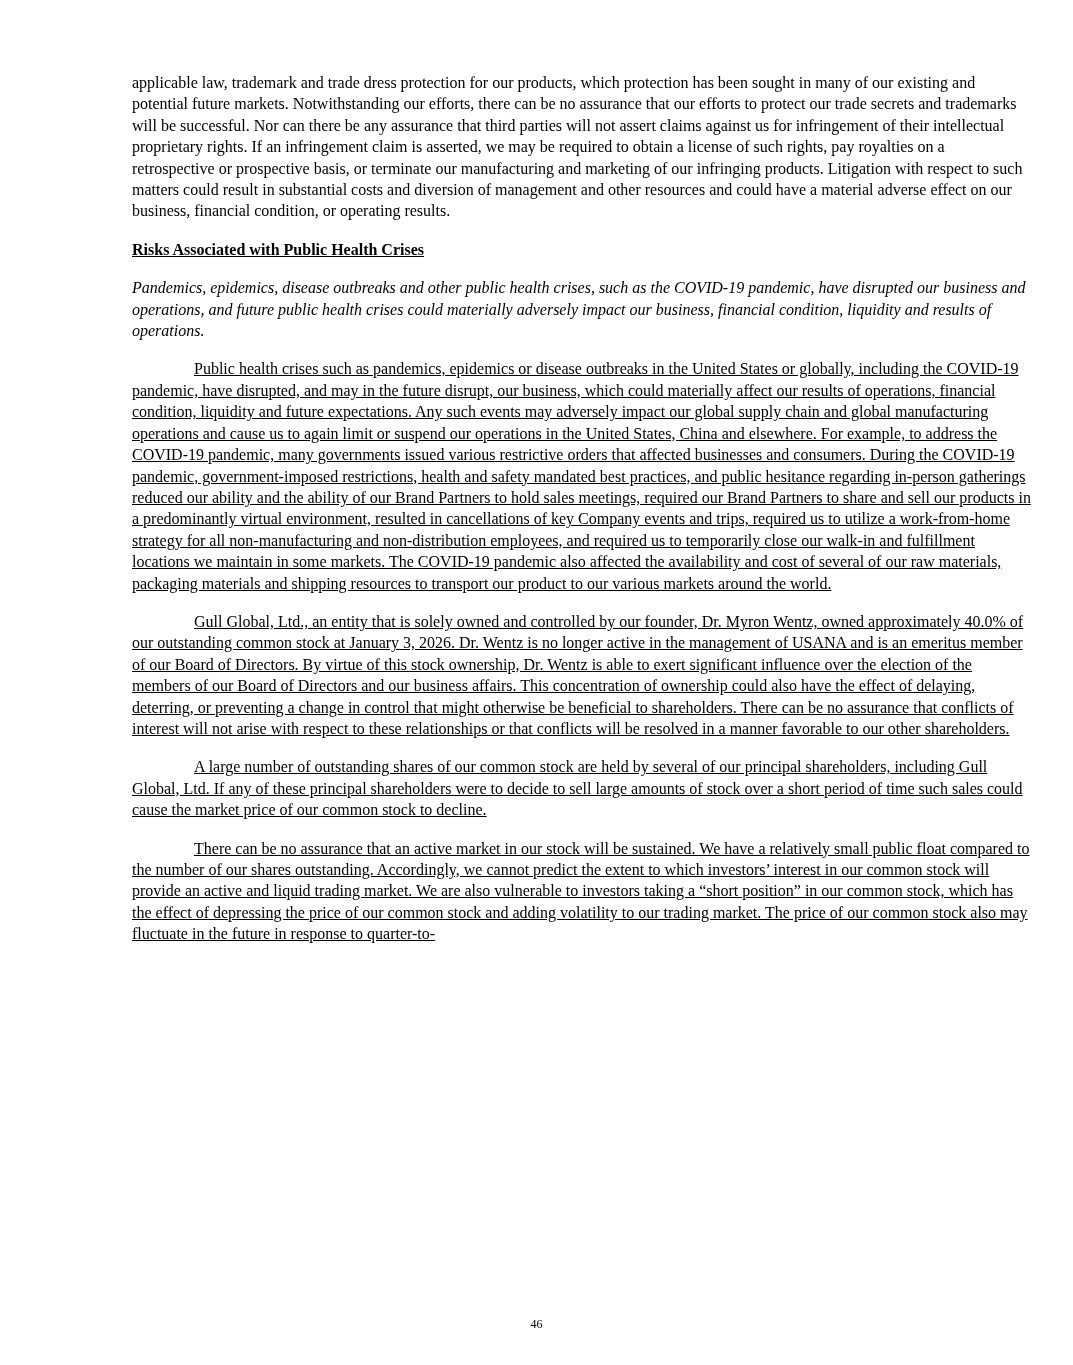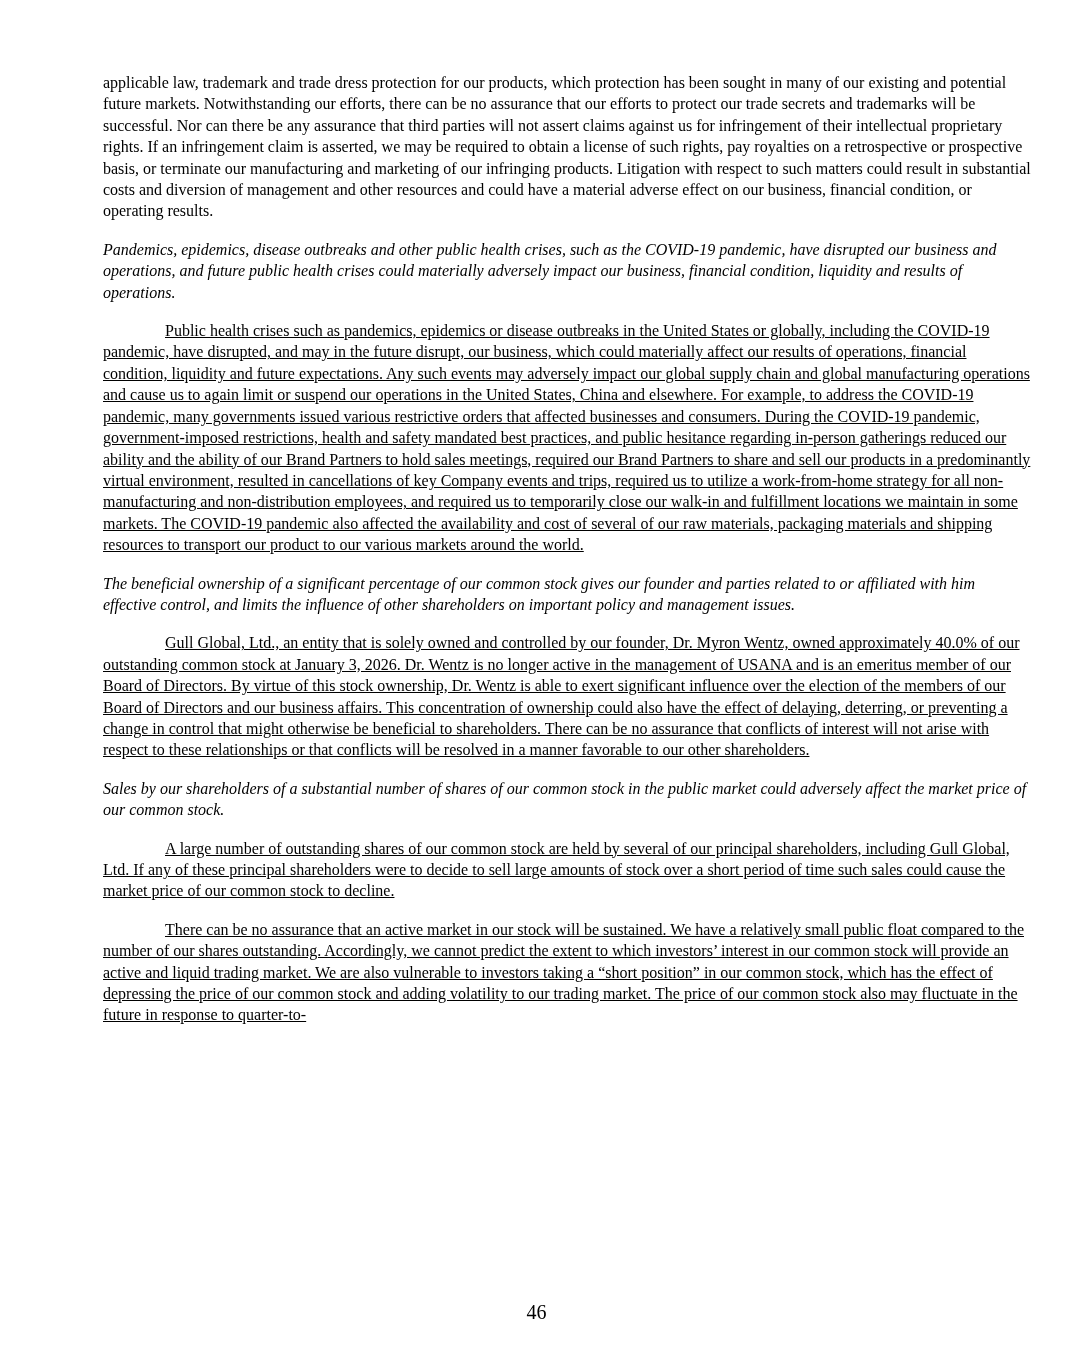"applicable law, trademark and trade" .content { margin-left: none -> 29px }
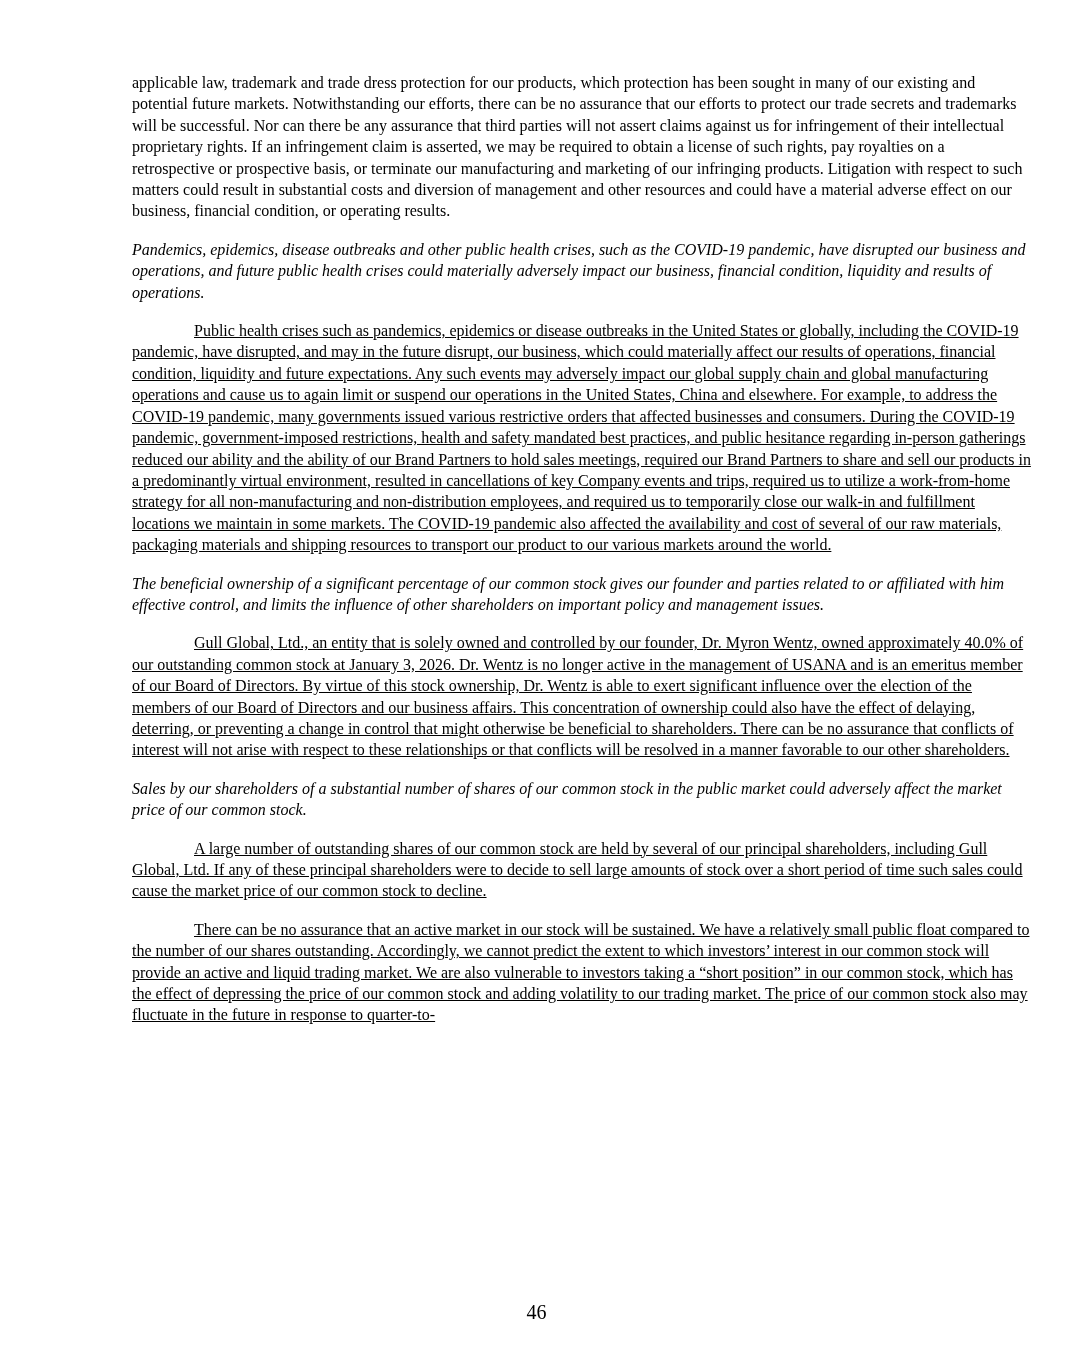"Risks Associated with Public Health" p.heading { html: none -> <p>Risks Associated with Public Health Crises</p> }
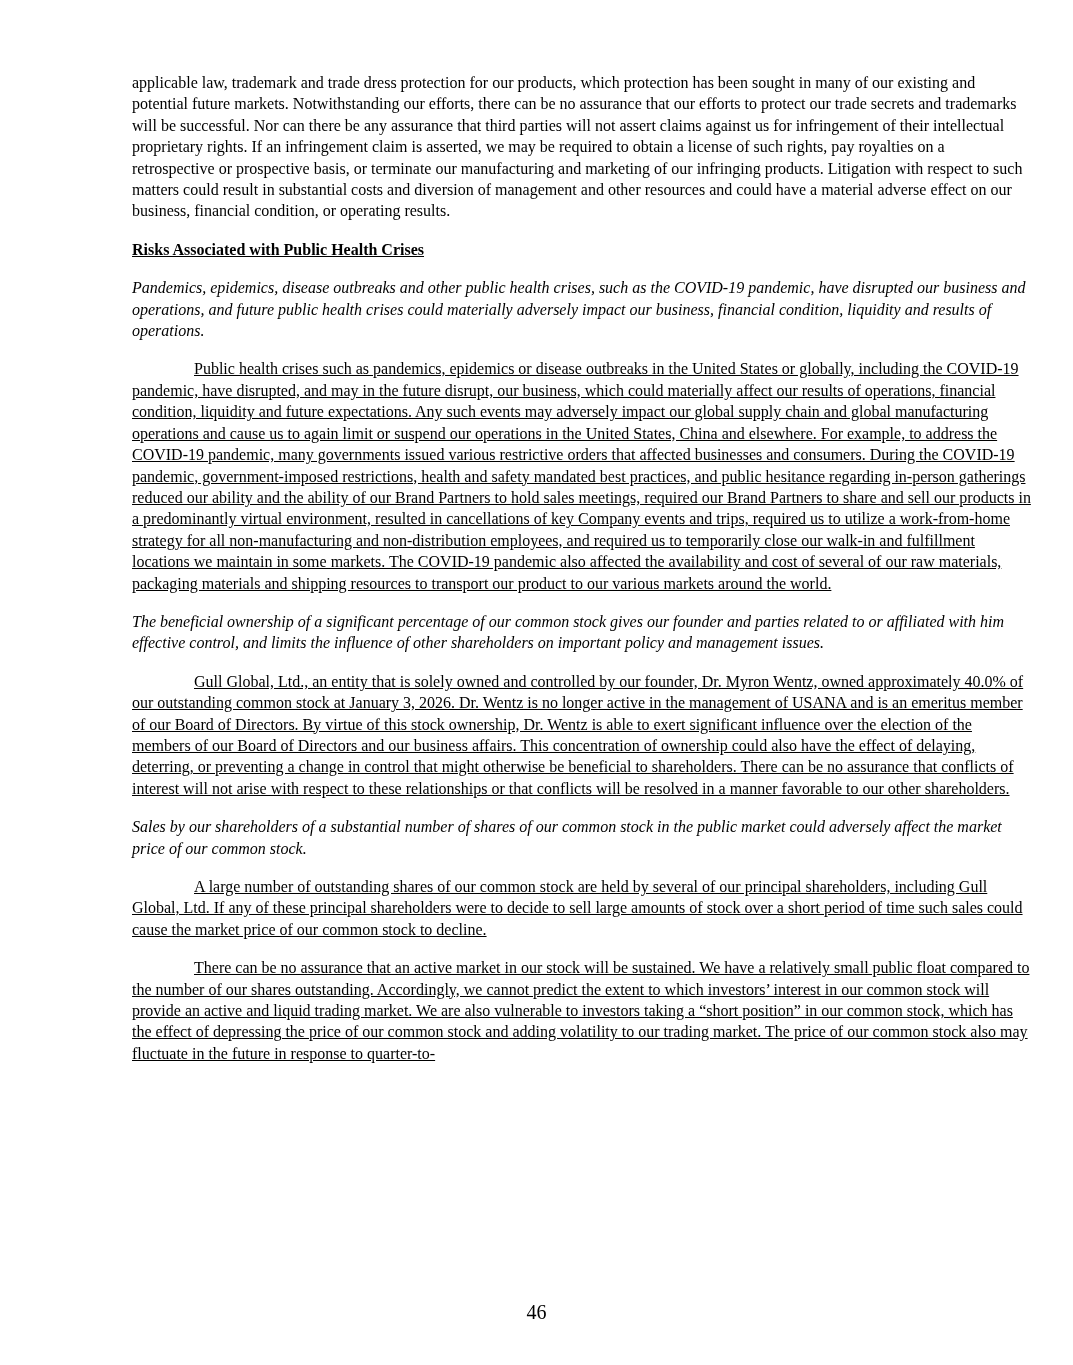"The beneficial ownership of a" p.subheading { html: <p>The beneficial ownership of a significant percentage of our common stock gives our founder and parties related to or affiliated with him effective control, and limits the influence of other shareholders on important policy and management issues.</p> -> none }
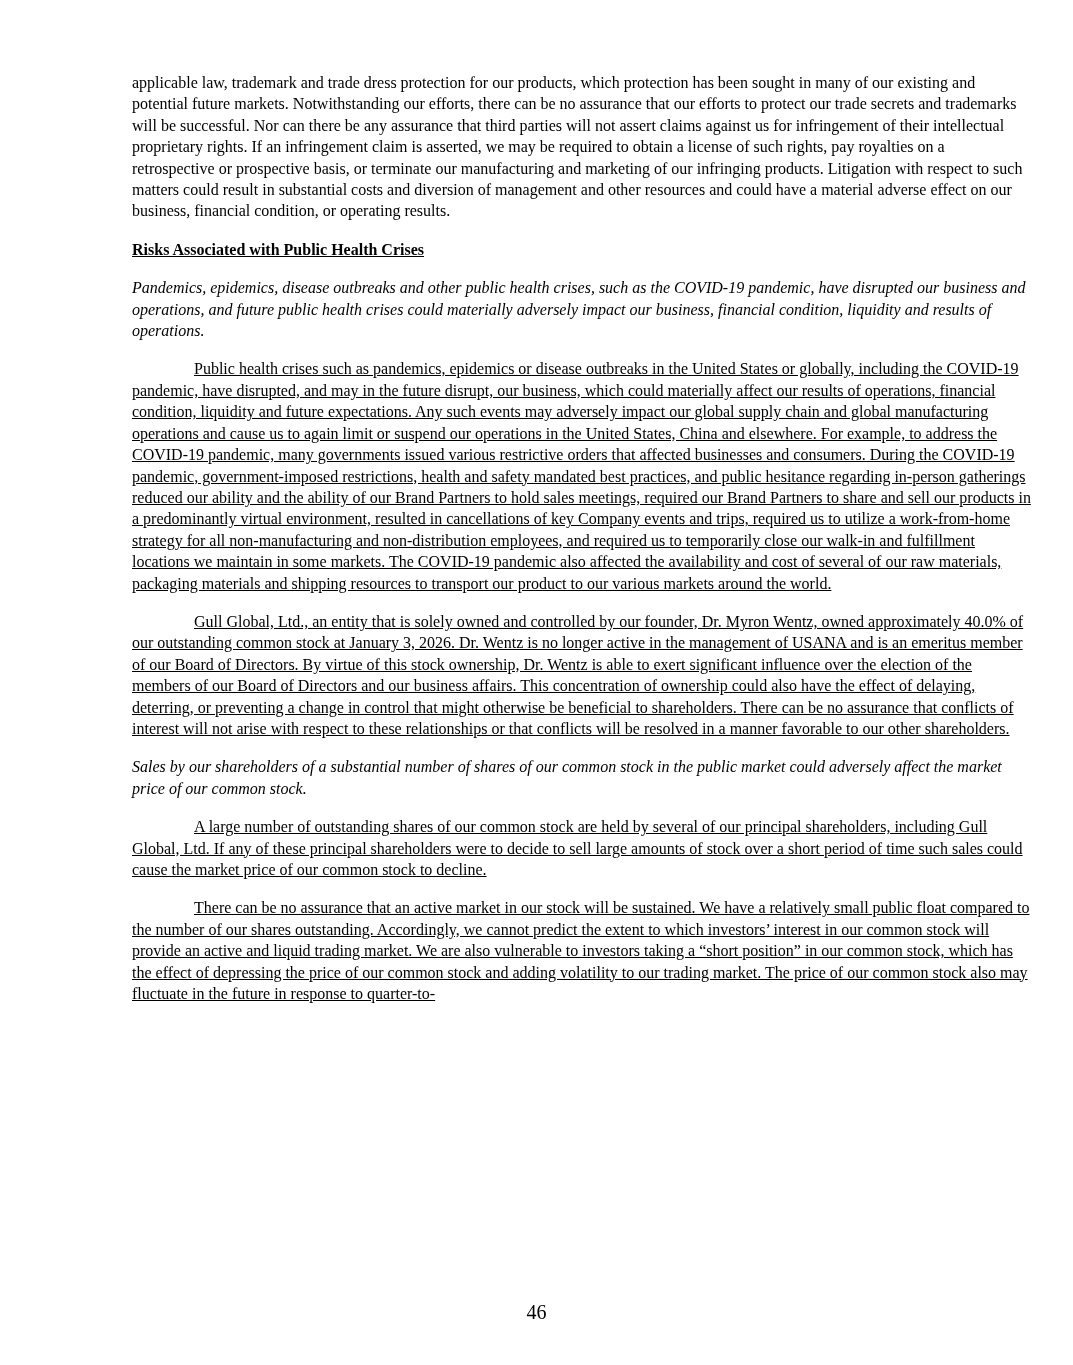"Sales by our shareholders of" p.subheading { html: <p>Sales by our shareholders of a substantial number of shares of our common stock in the public market could adversely affect the market price of our common stock.</p> -> none }
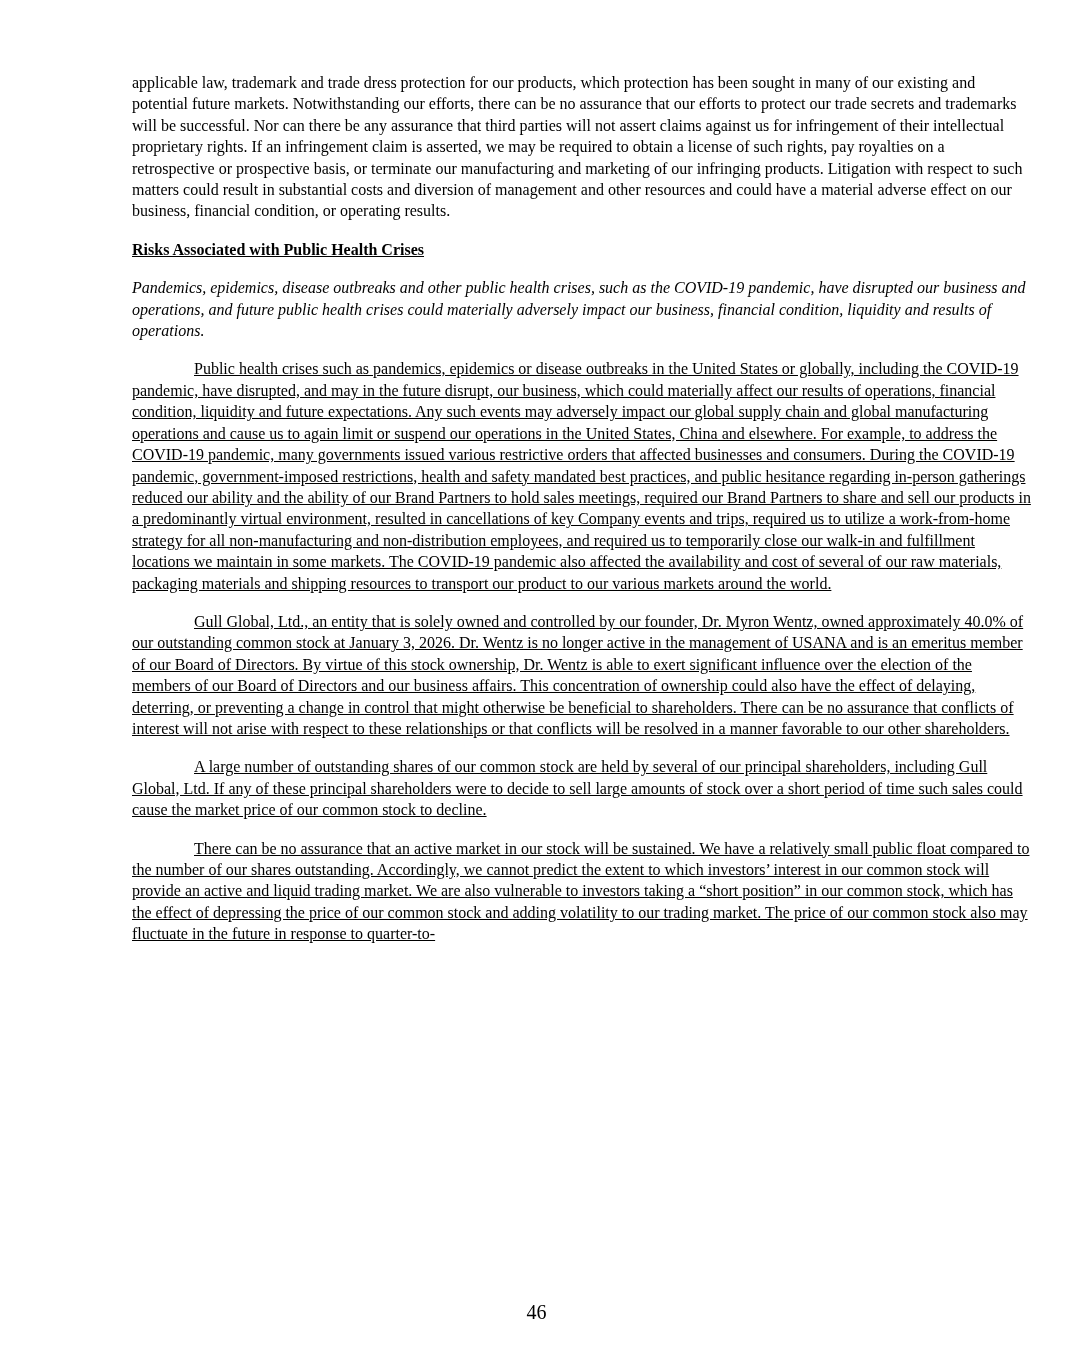"46" .page-number { bottom: 42px -> 30px; font-size: 20px -> 12px }
